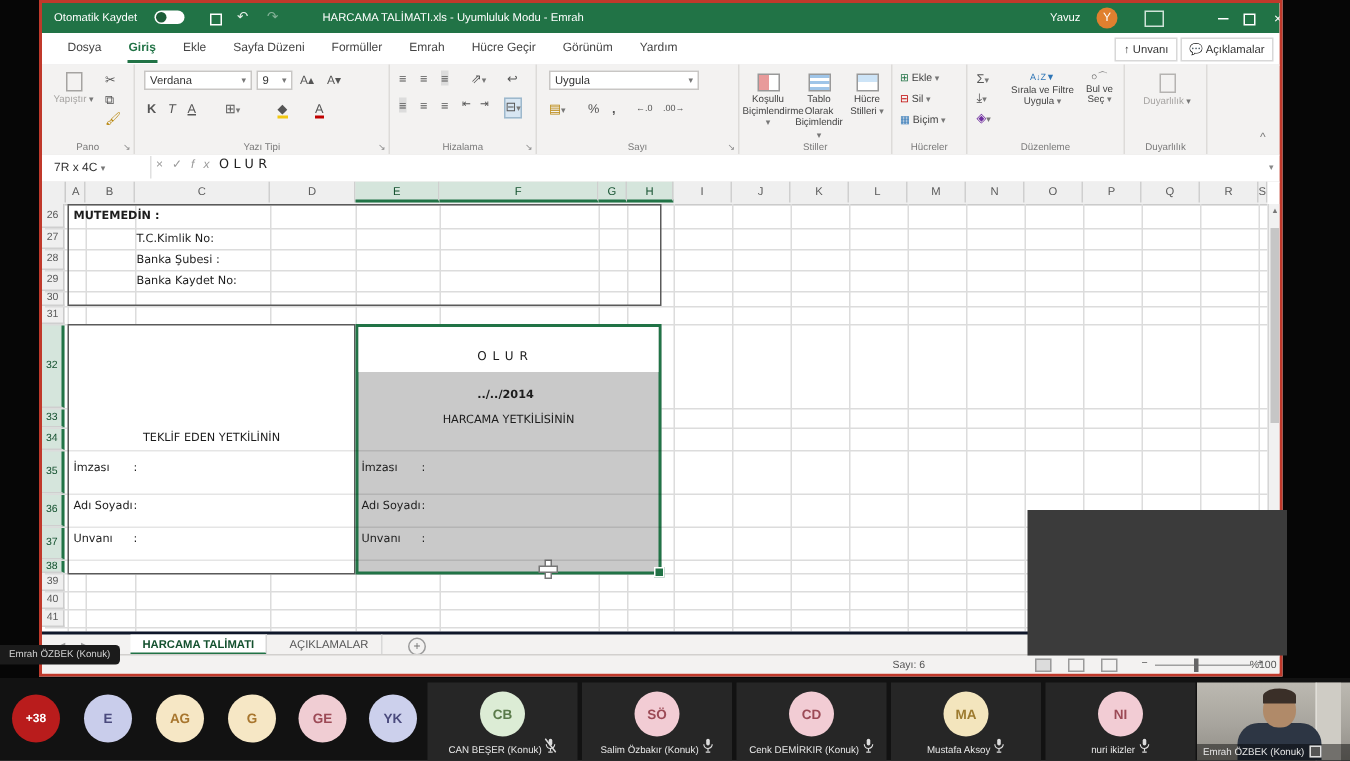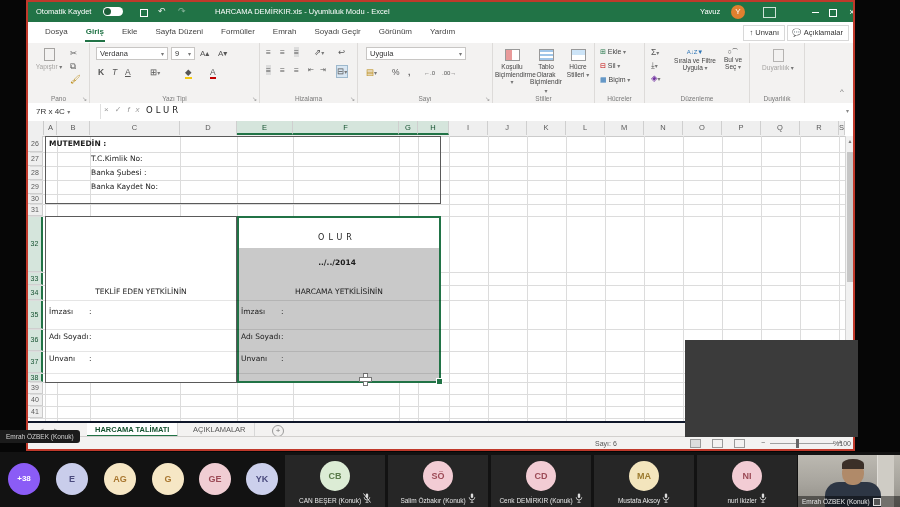"HARCAMA DEMİRKIR.xls - Uyumluluk Modu" span.t { text: DEMİRKIR.xls - Uyumluluk Modu - Excel -> TALİMATI.xls - Uyumluluk Modu - Emrah }
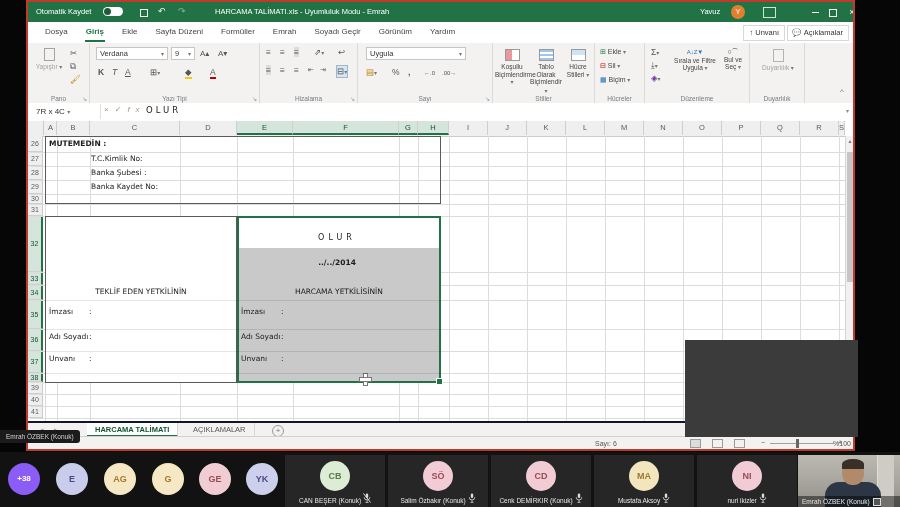"Soyadı Geçir" span.mtab { text: Soyadı -> Hücre }
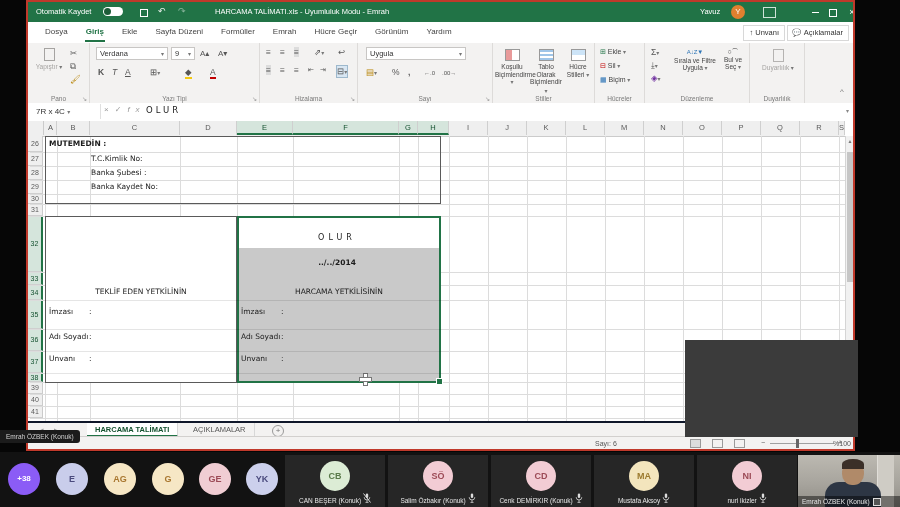"HARCAMA YETKİLİSİNİN" span.cellt { top: 166px -> 154px }
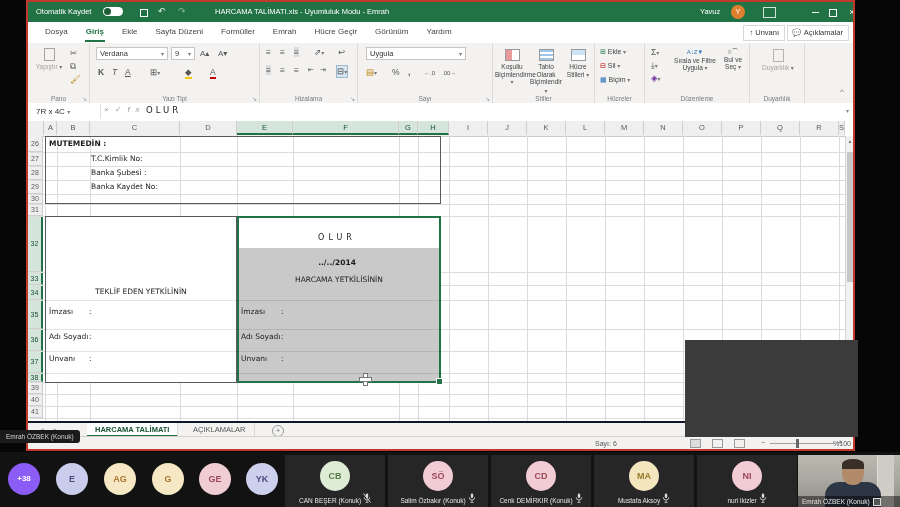"+38" div.avcircle { background: #8b5cf6 -> #b91c1c }
